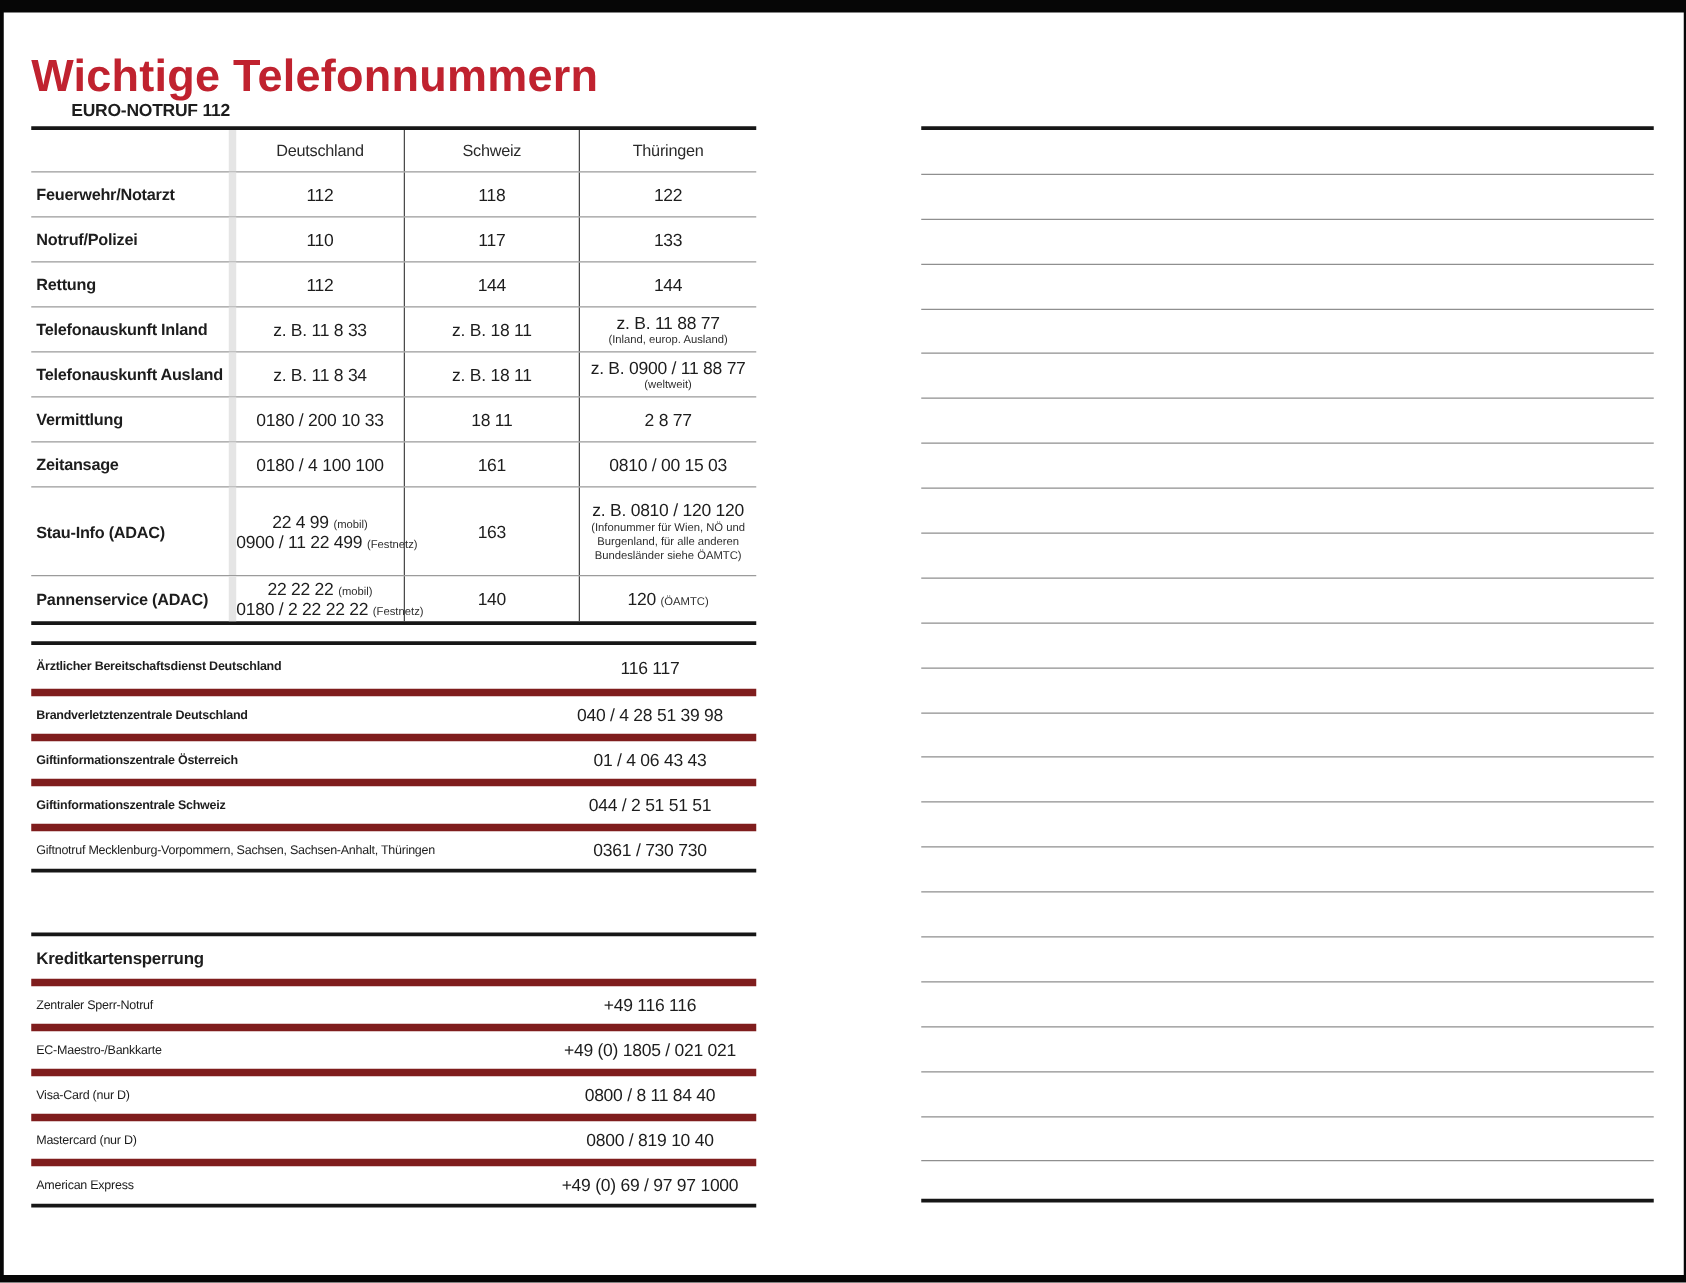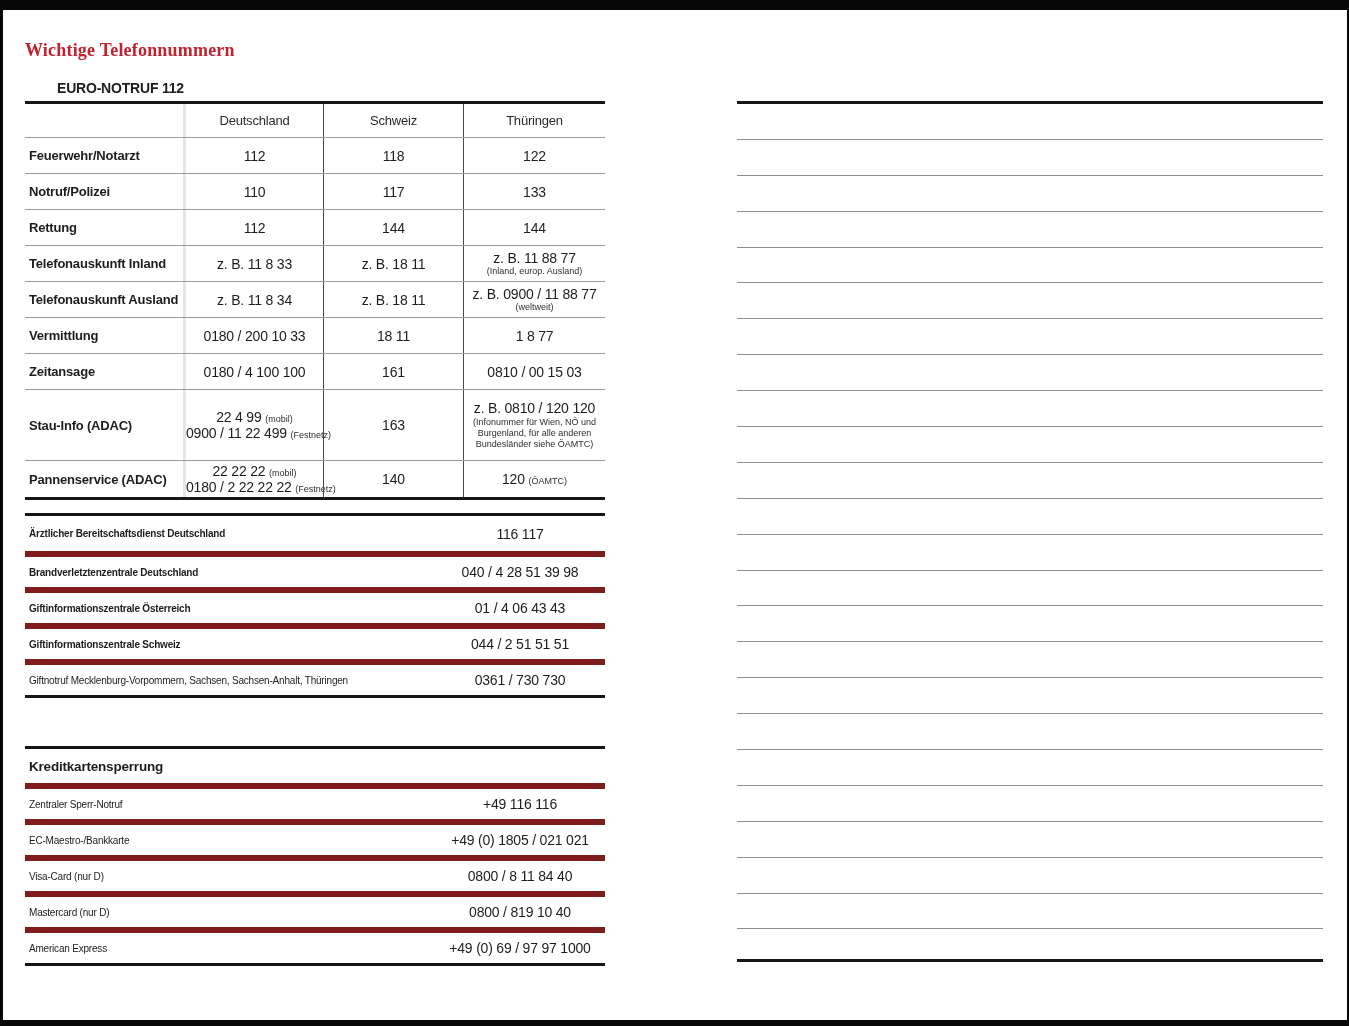"Wichtige Telefonnummern" .title { font-family: Liberation Serif, serif -> Liberation Sans, sans-serif; font-size: 18px -> 36px }
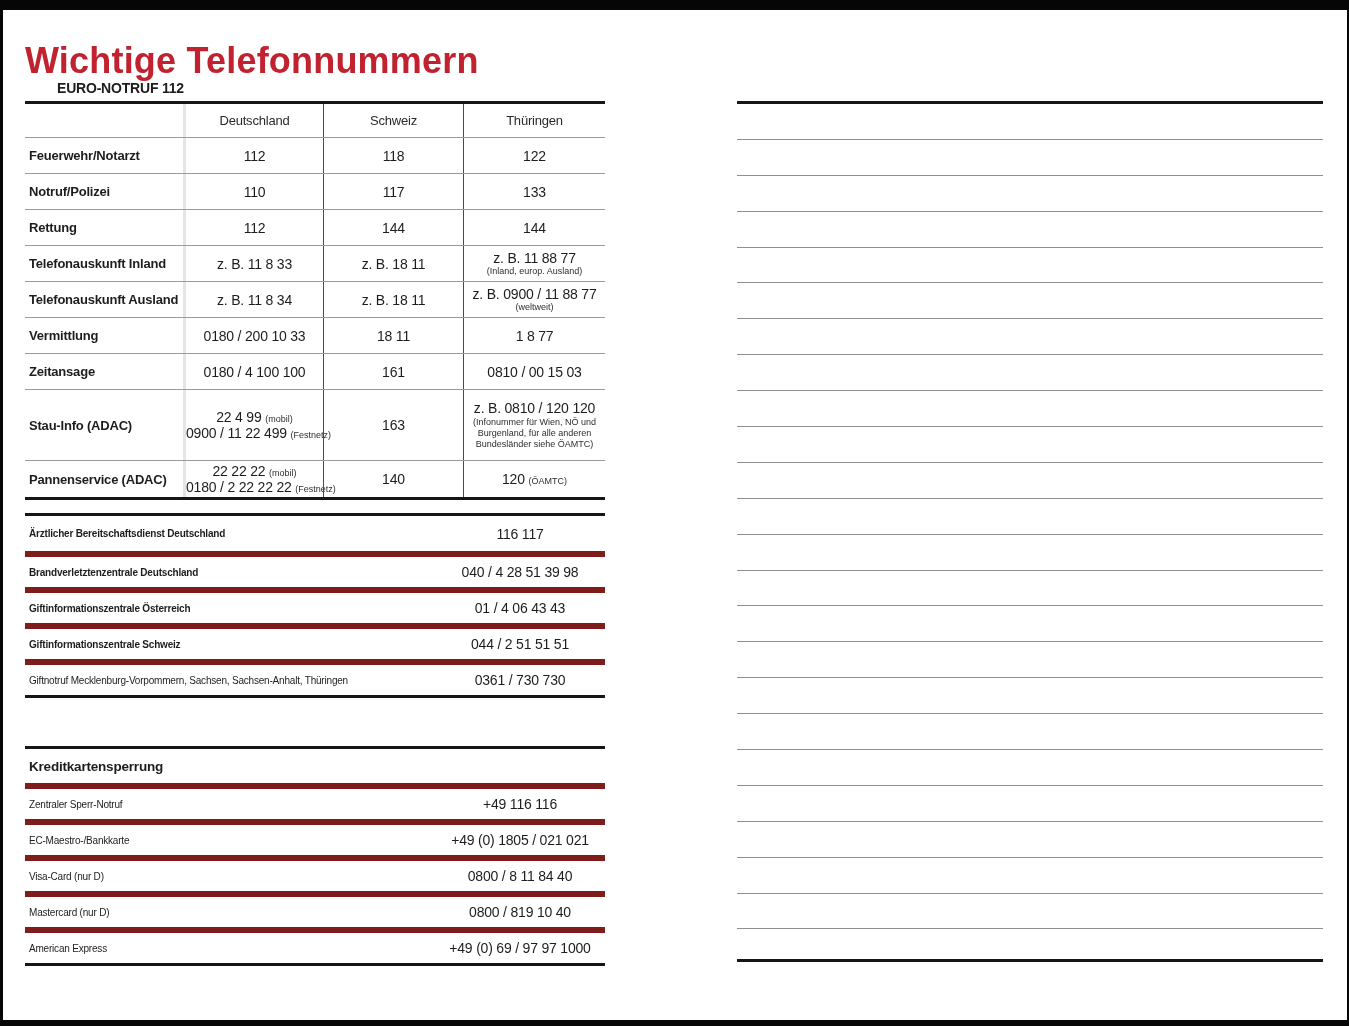"Deutschland" .c1 { border-left: 3px solid #e5e5e5 -> 6px solid #e5e5e5 }
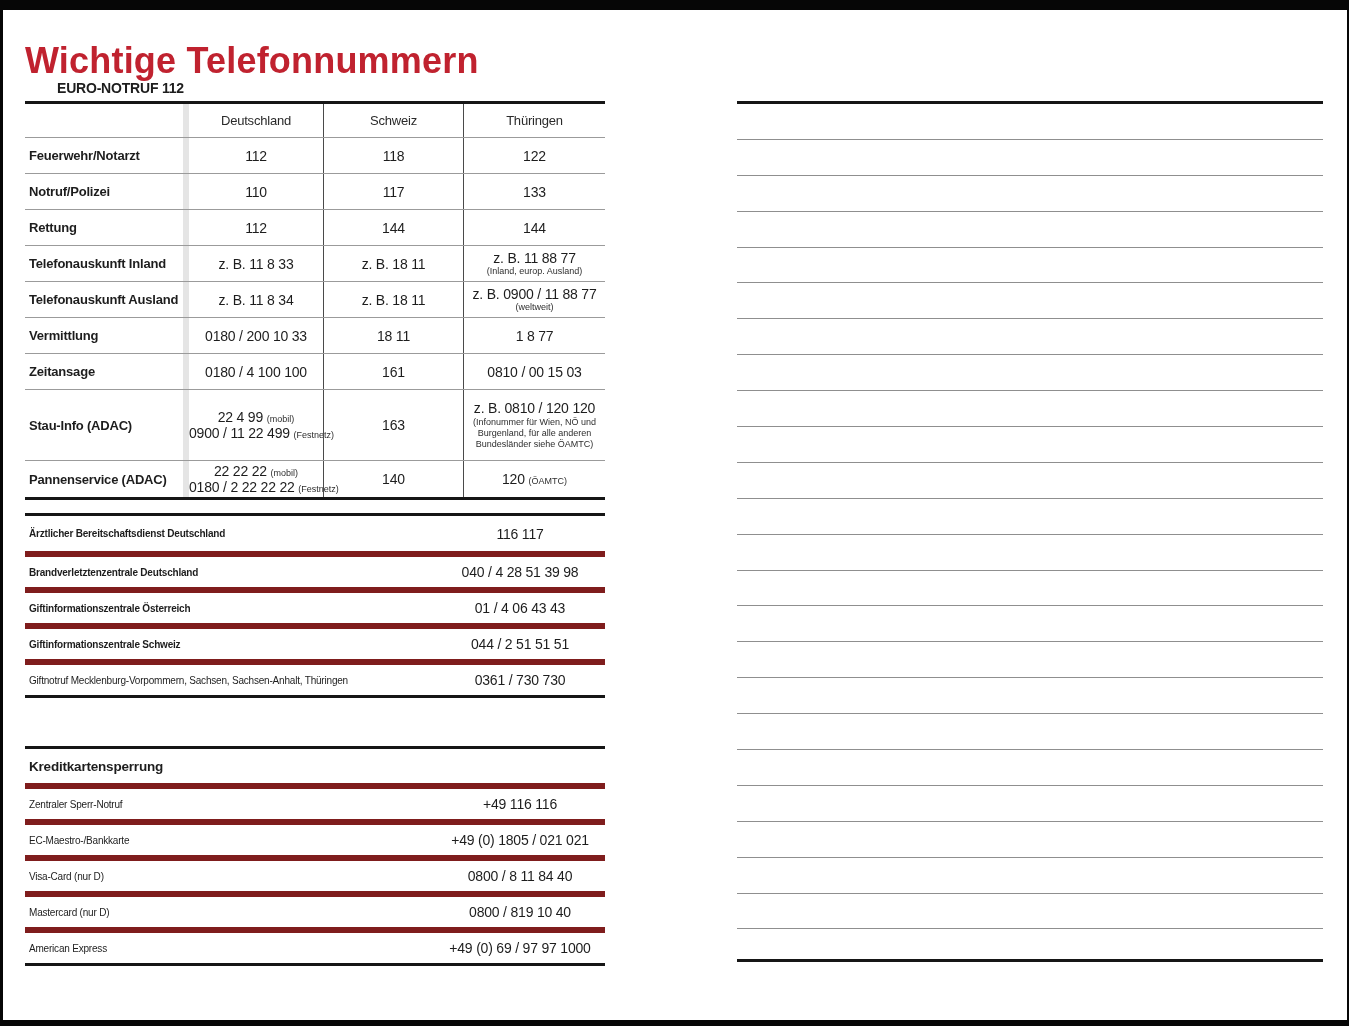"1 8 77" div.c { text: 1 -> 2 }
